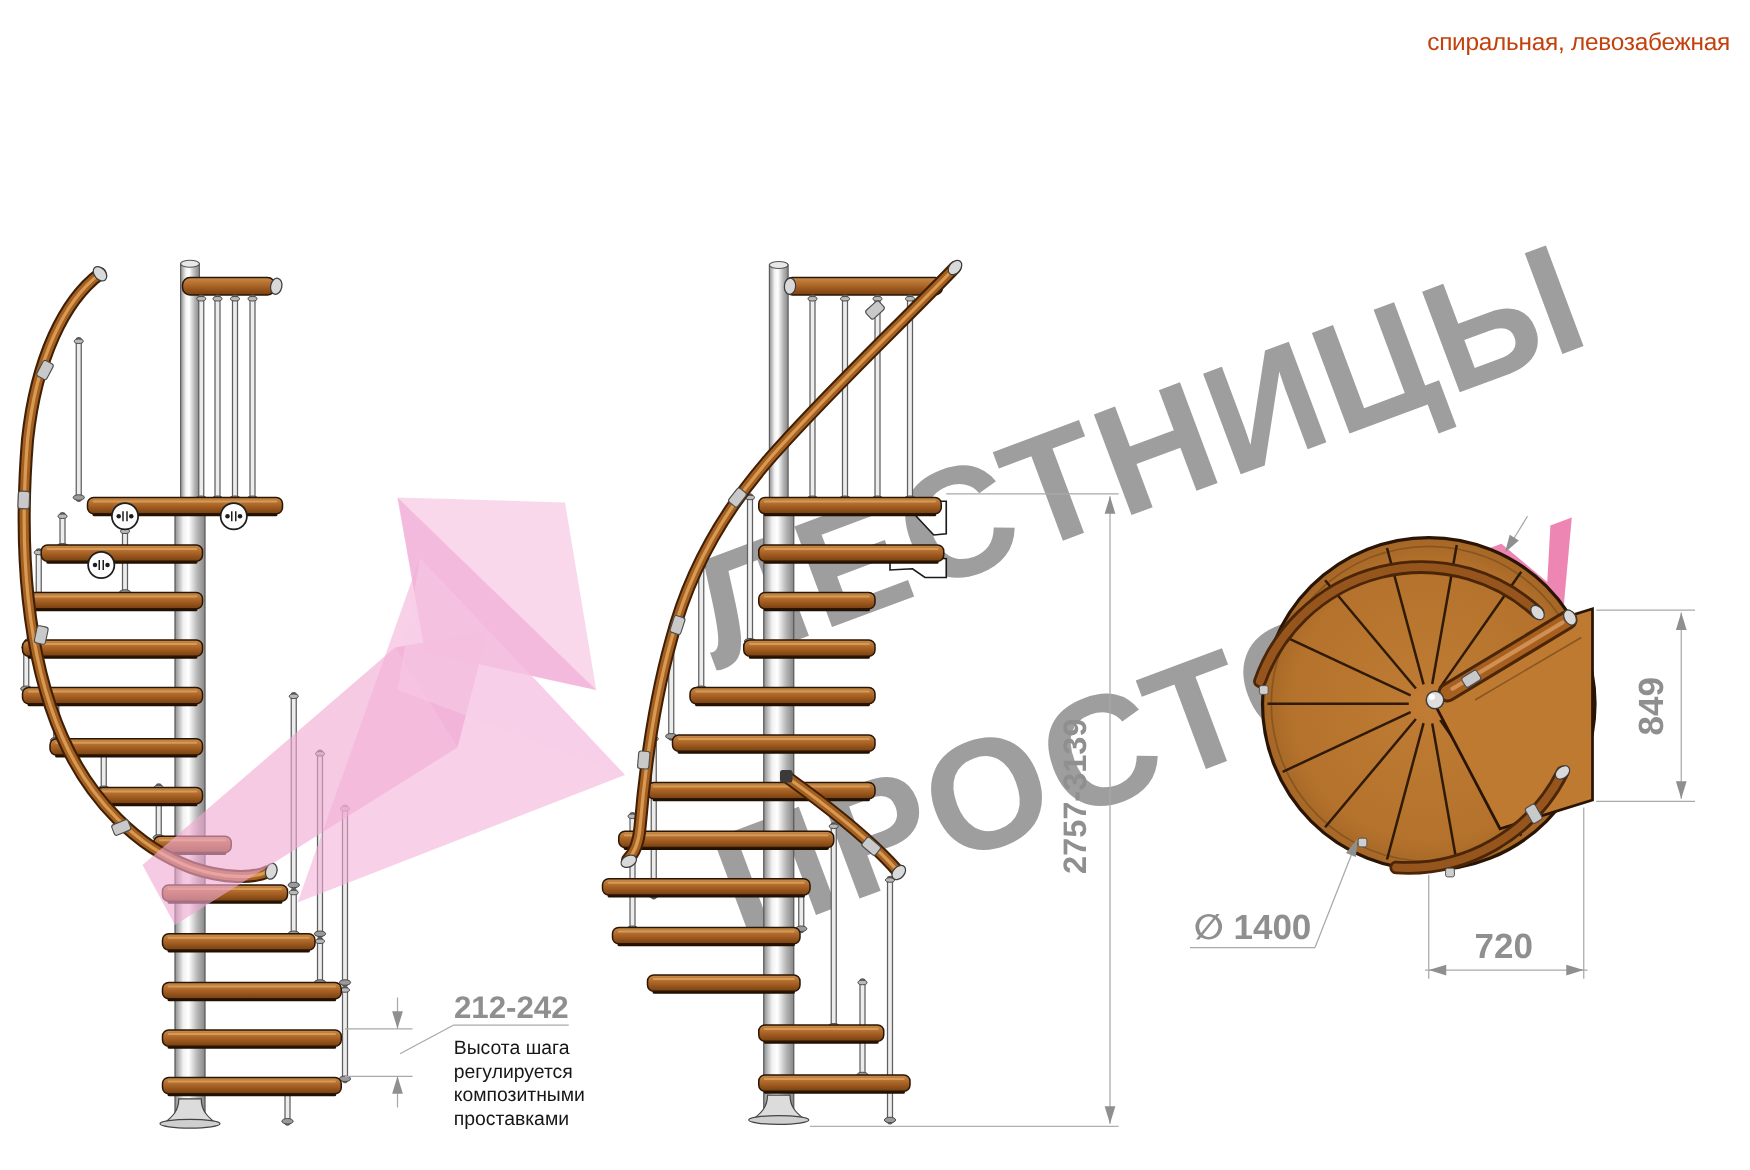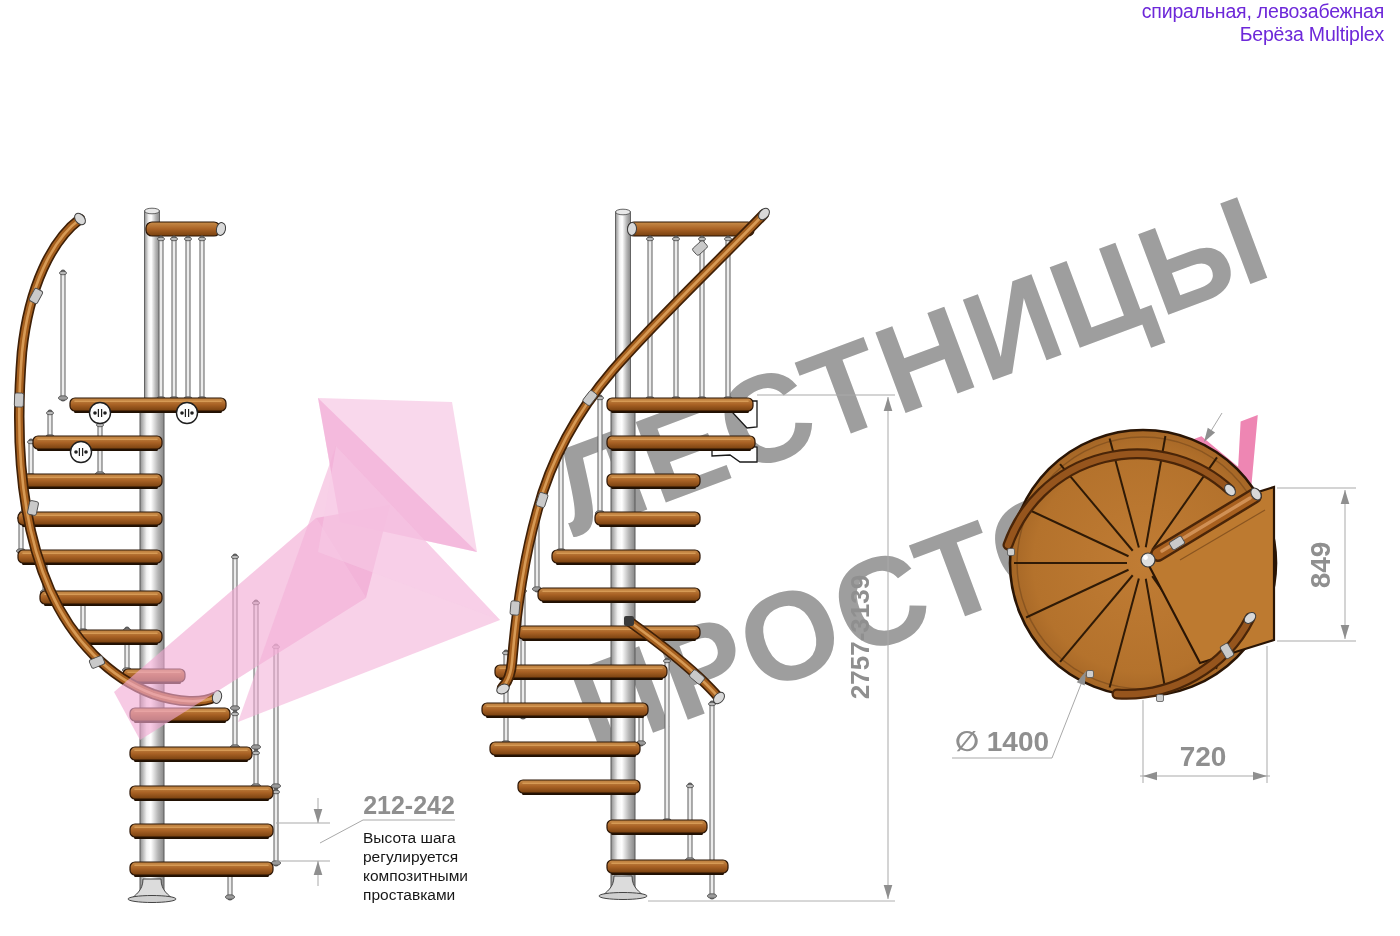"спиральная, левозабежная" .header { color: #6d28d9 -> #c2410c; top: 0 -> 23px }
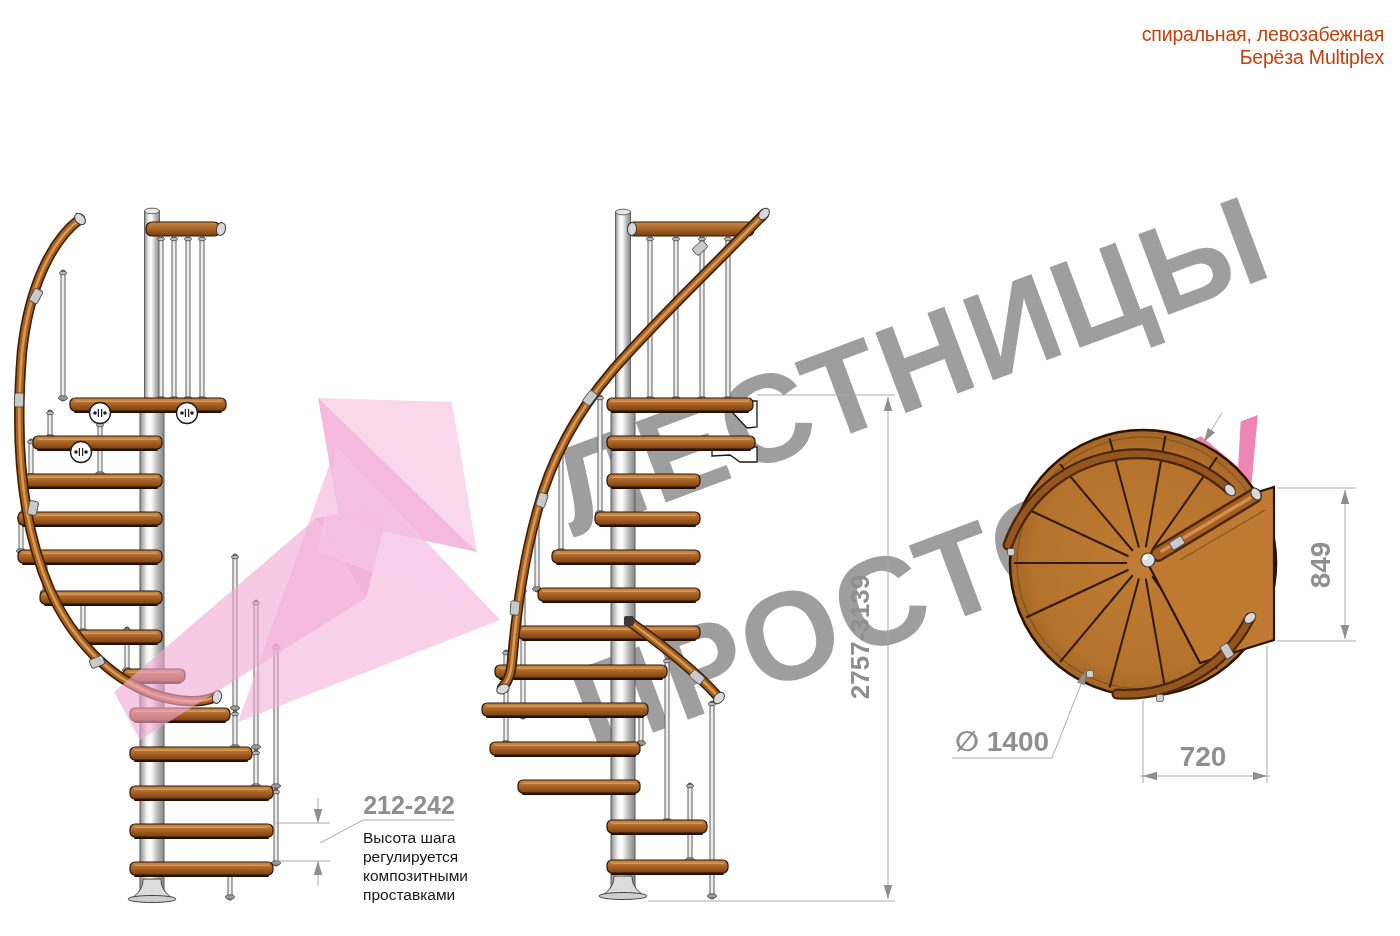"Берёза Multiplex" div { html: <div>Берёза Multiplex</div> -> none }
